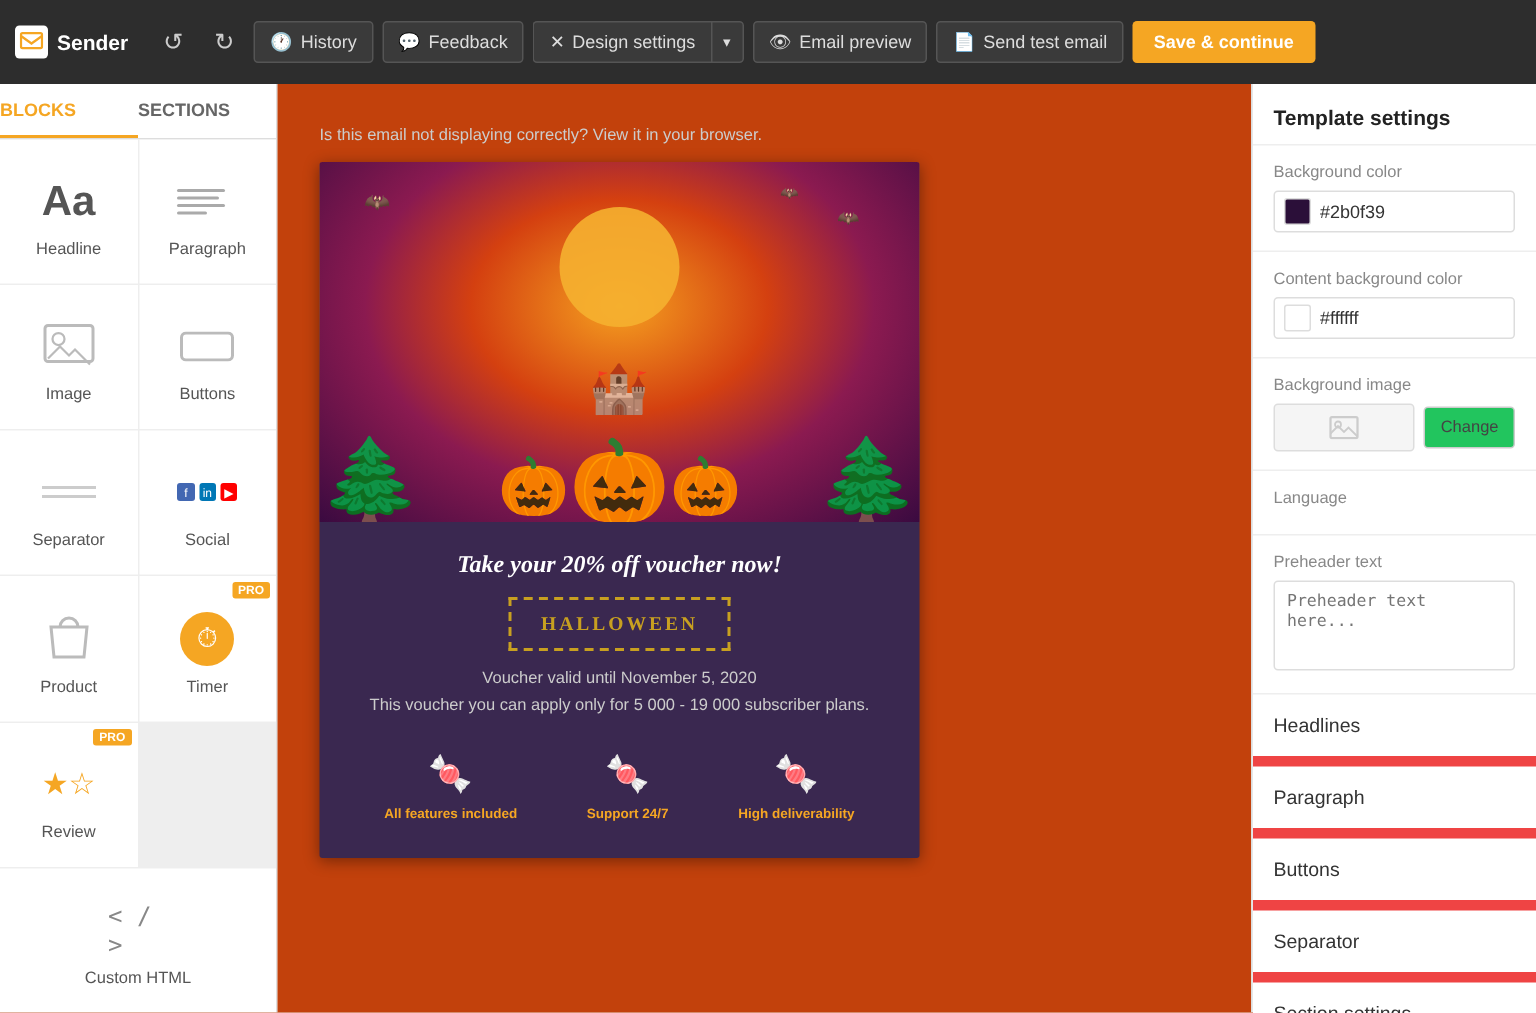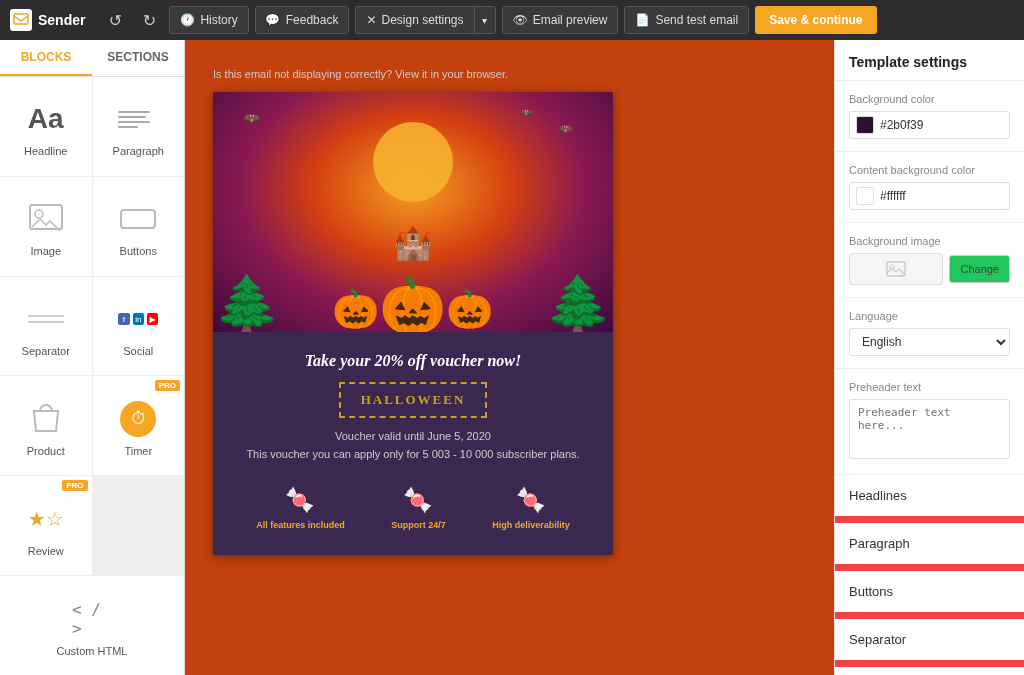"Sender" .topbar { height: 40px -> 56px }
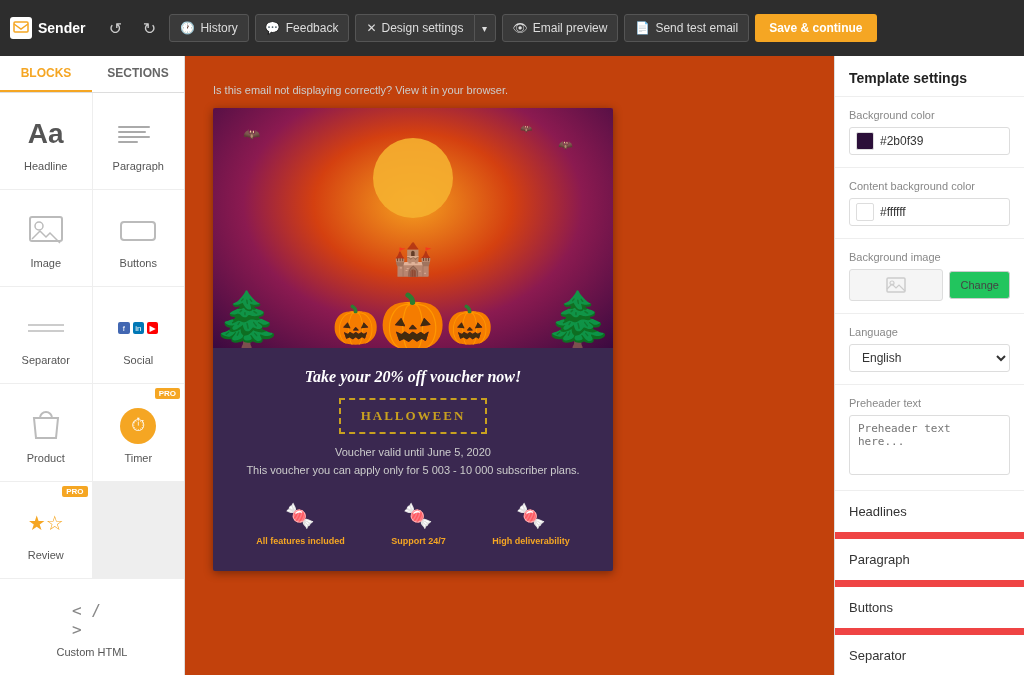"BLOCKS" .panel-tab { text-align: center -> none }
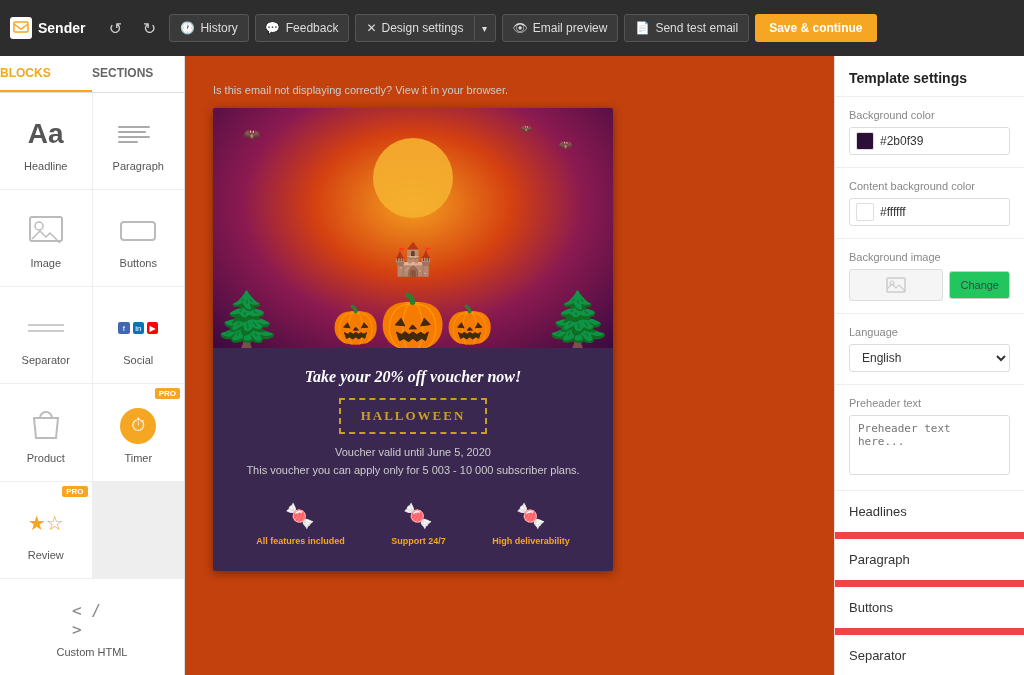"English" select.select-input { html: <select> <option>English</option> </select> -> none }
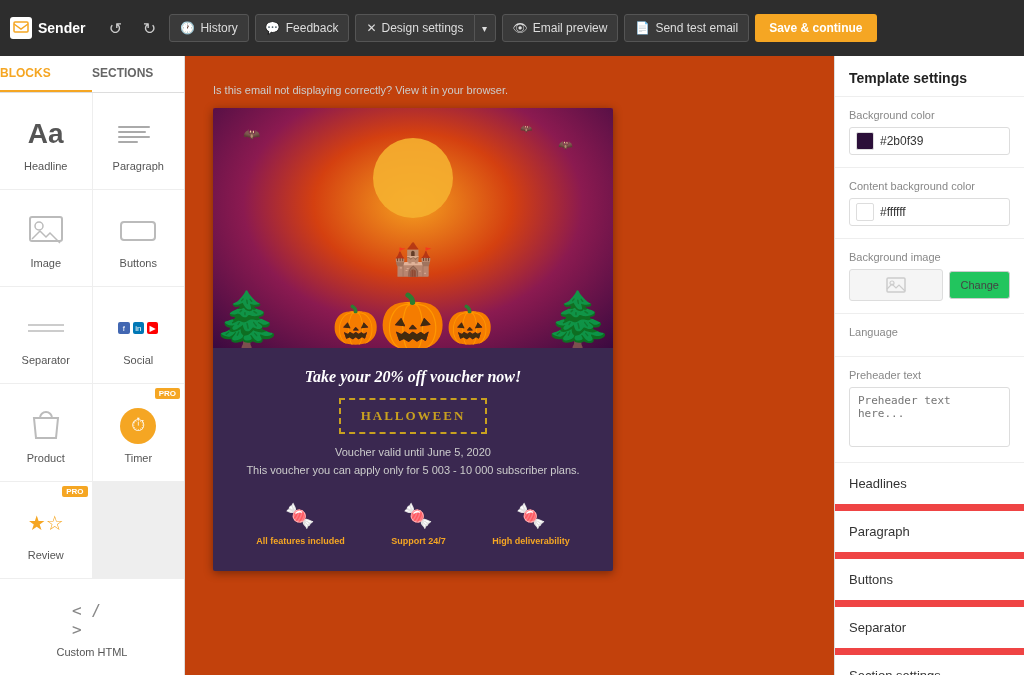"Voucher valid until June 5," div.email-valid { text: June -> November }
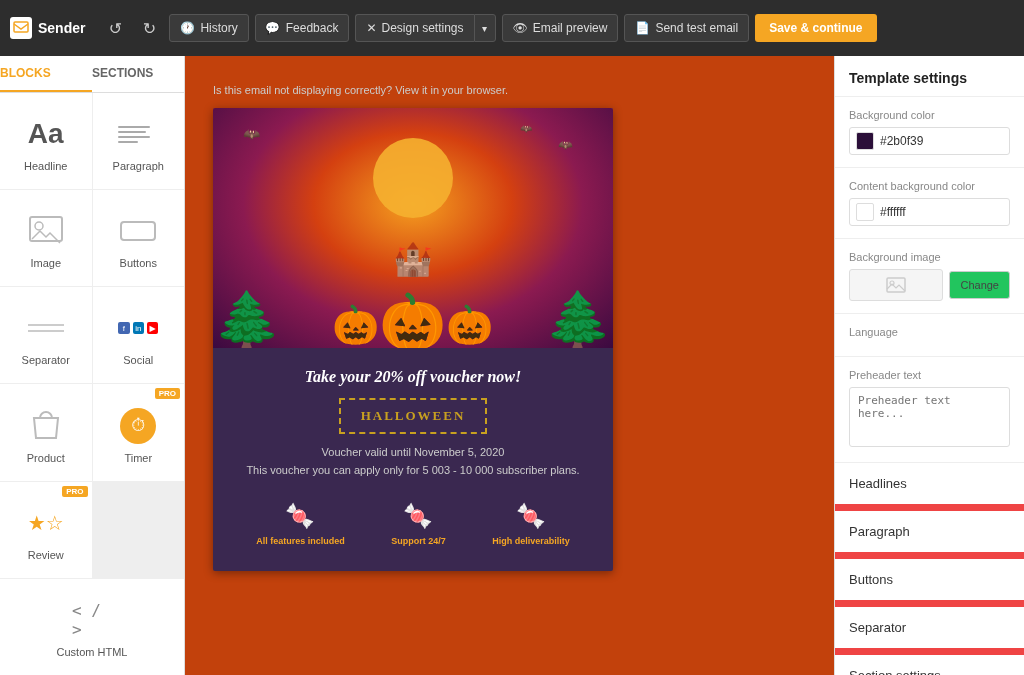"This voucher you can apply" div.email-desc { text: 5 003 - 10 000 -> 5 000 - 19 000 }
